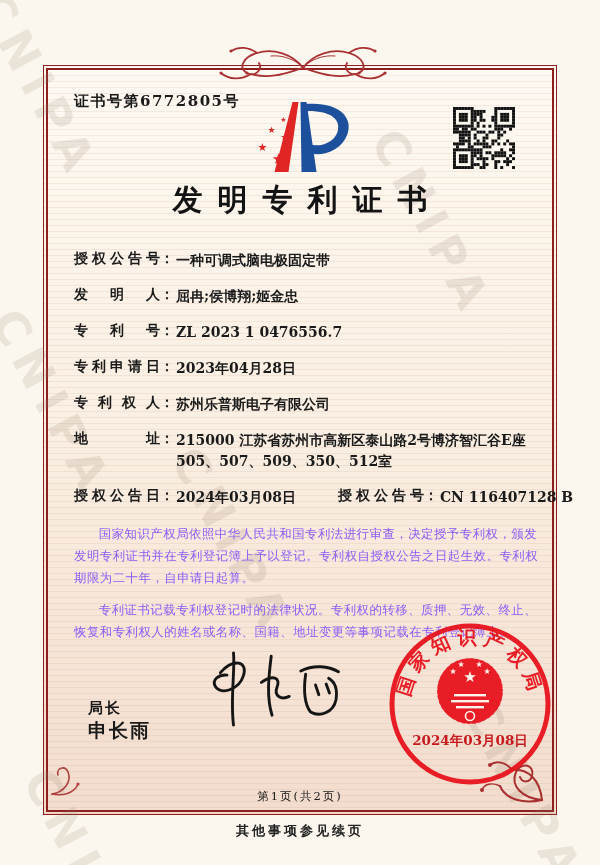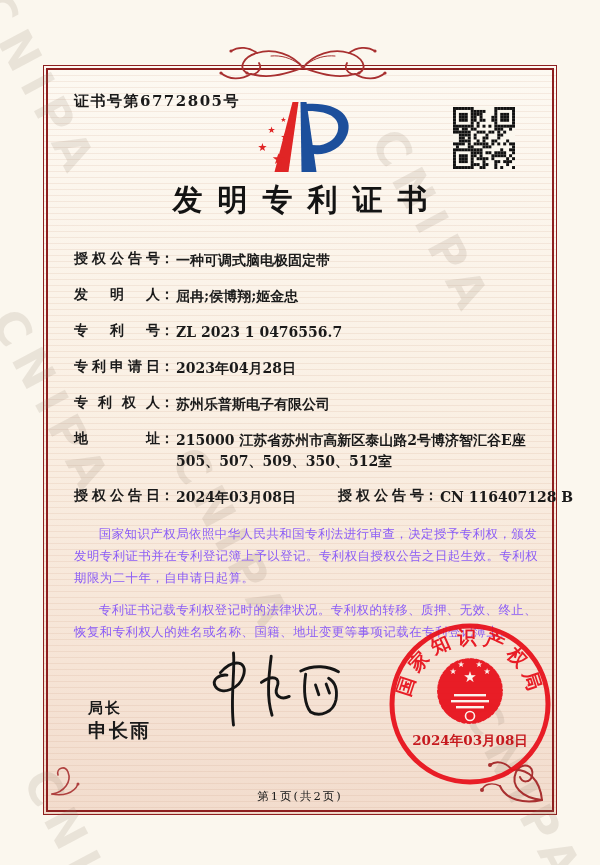"其他事项参见续页" div.continuation { html: none -> <div>其他事项参见续页</div> }
